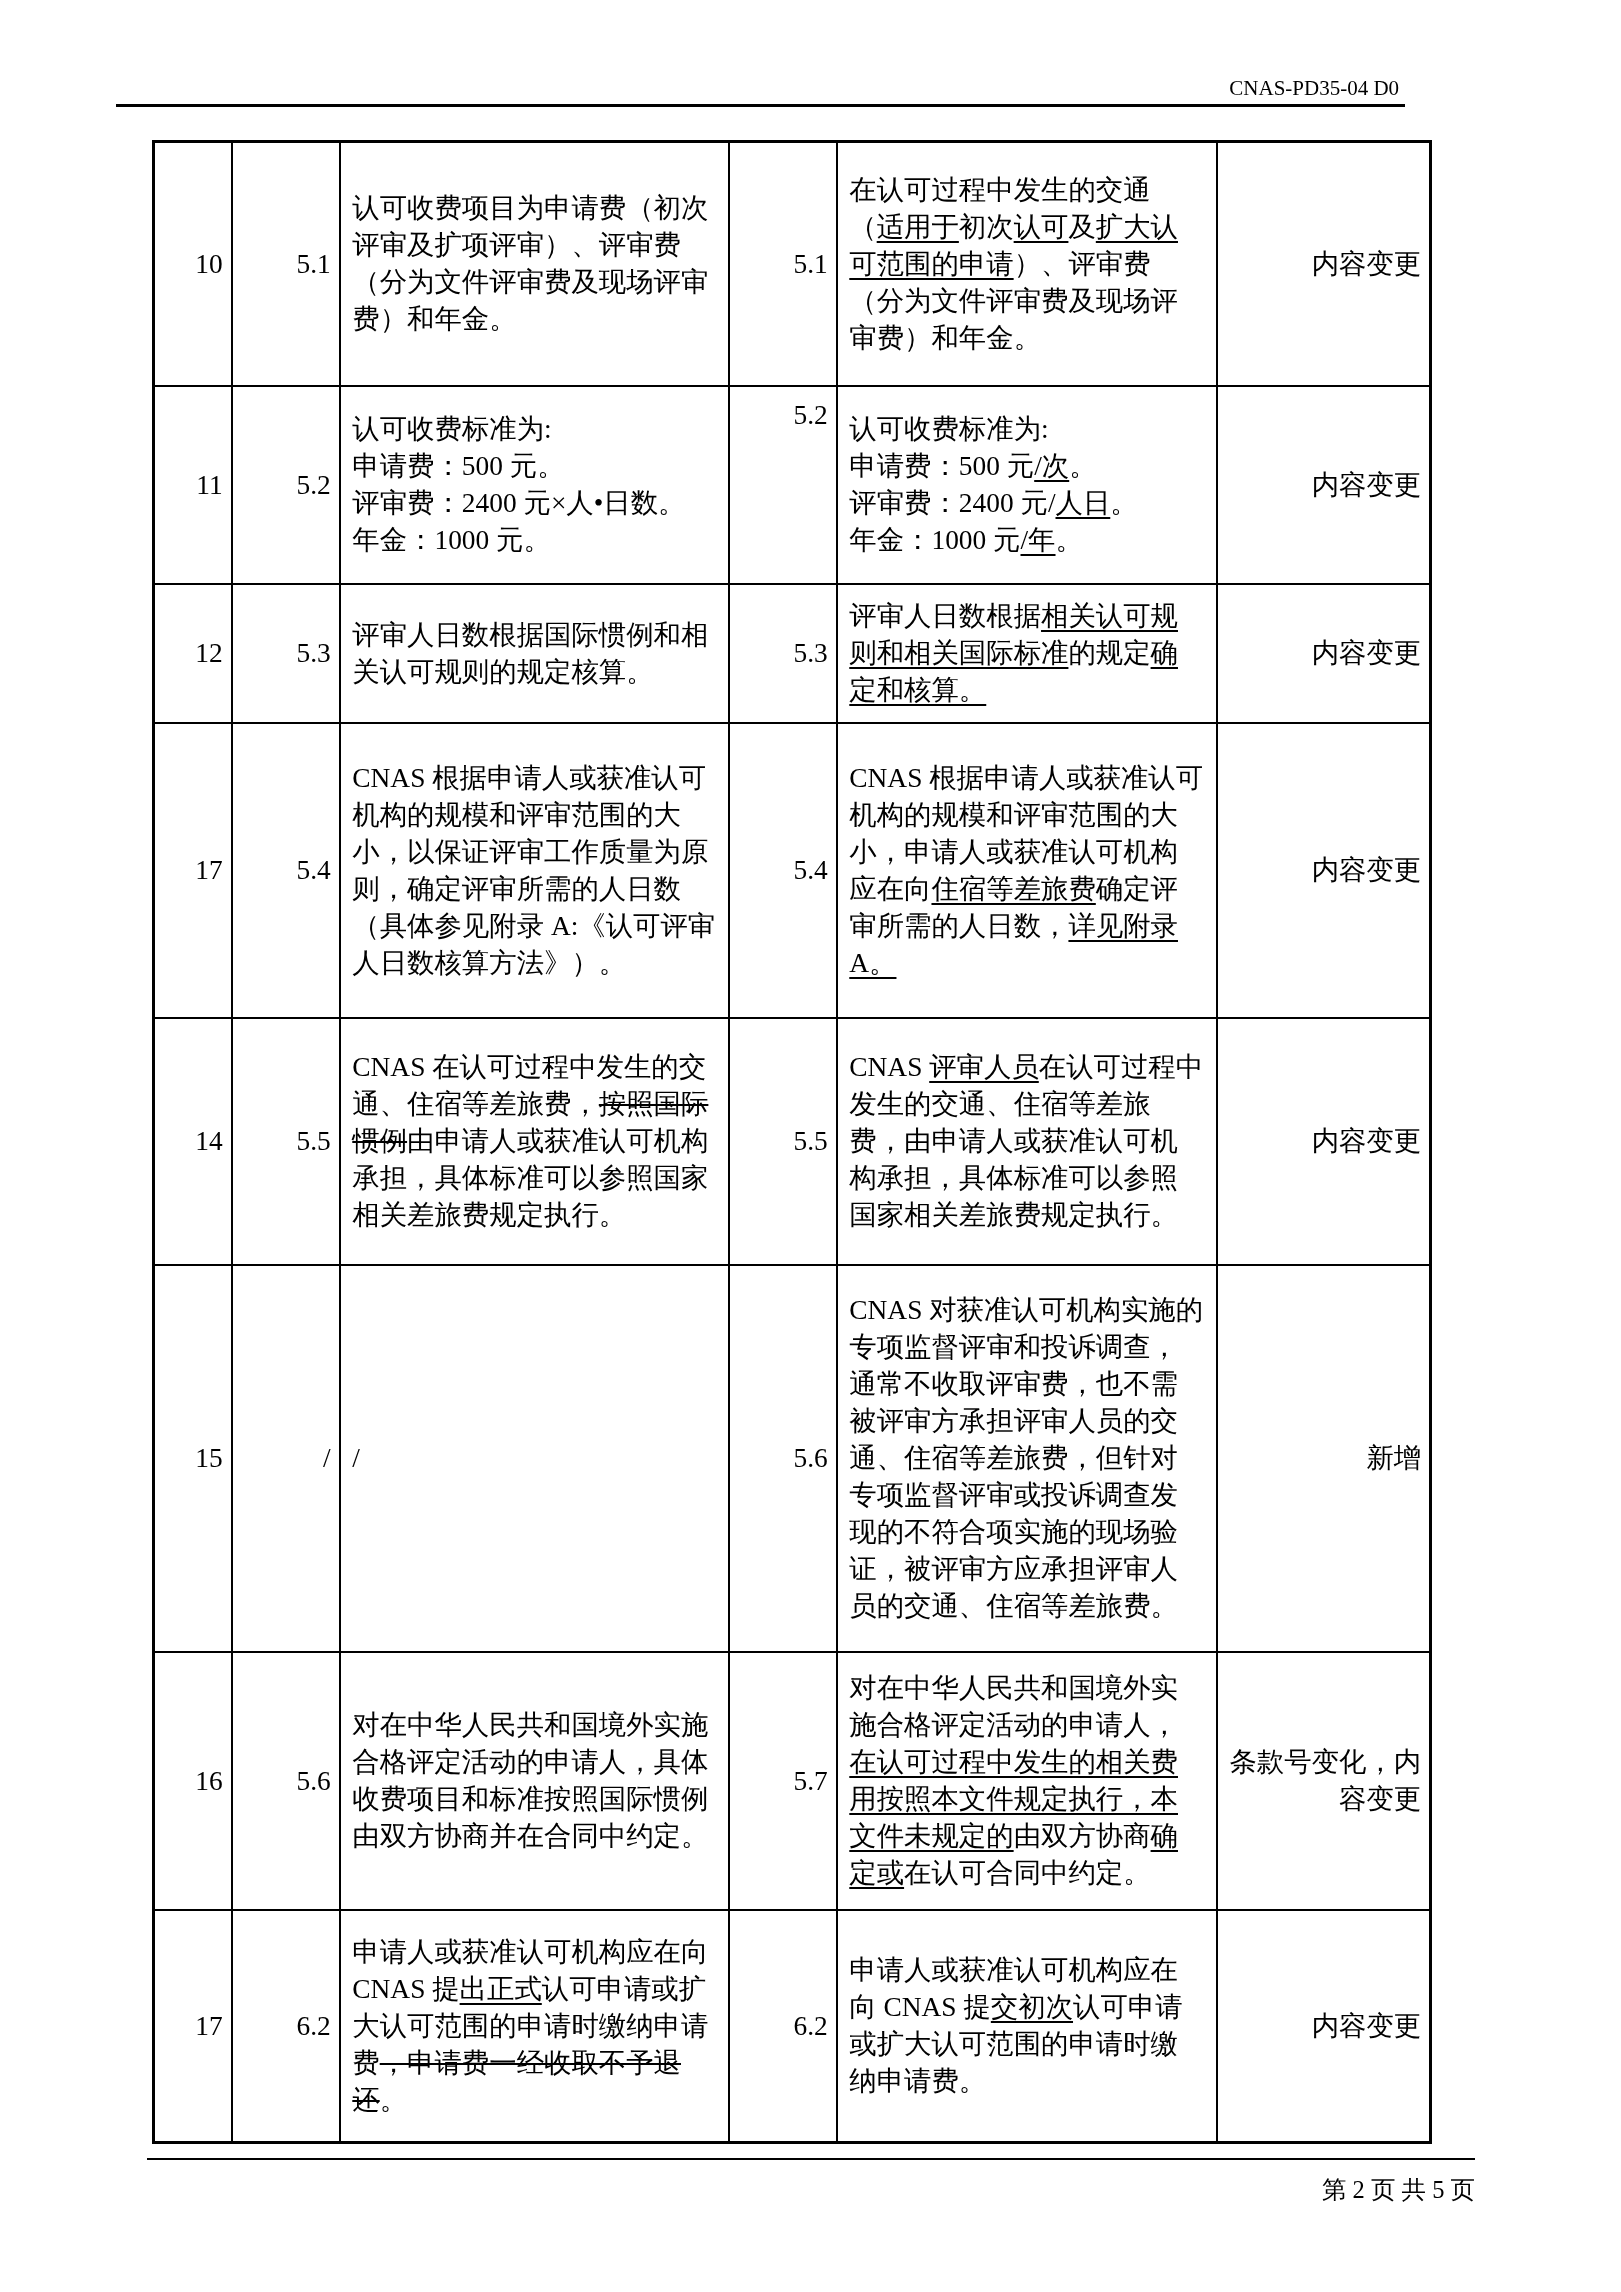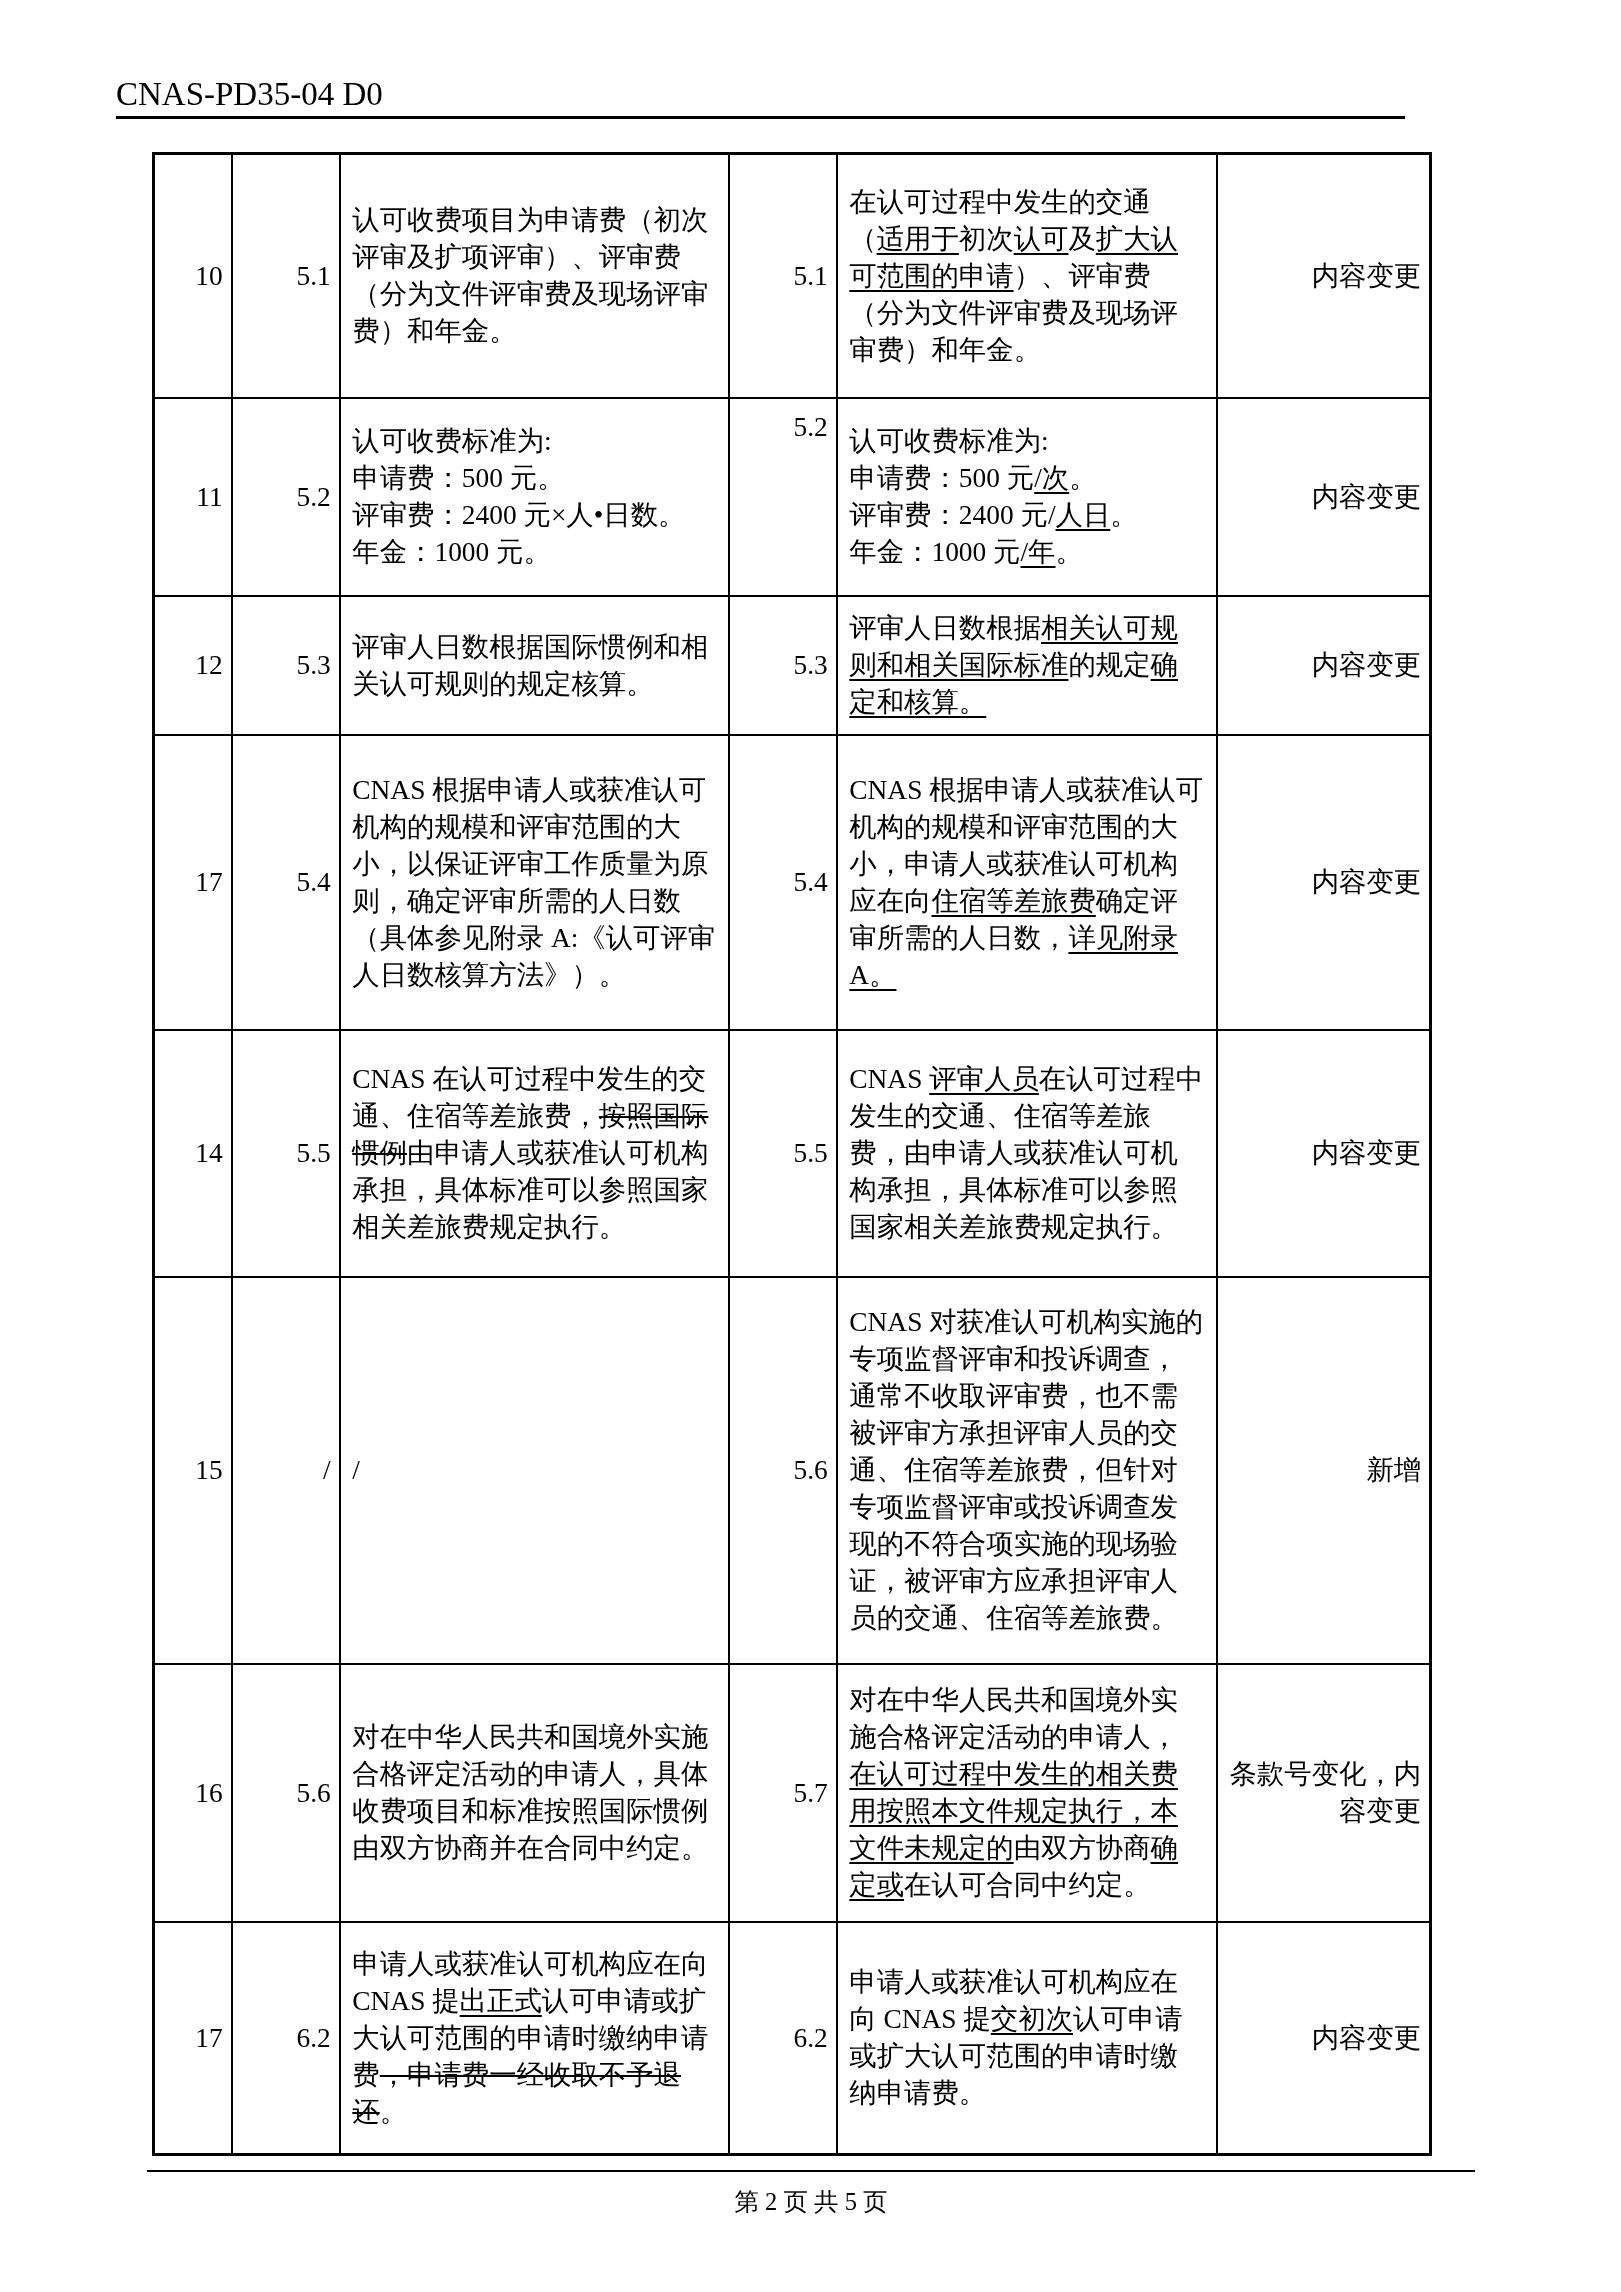"CNAS-PD35-04 D0" .header { font-size: 33px -> 21px; text-align: none -> right }
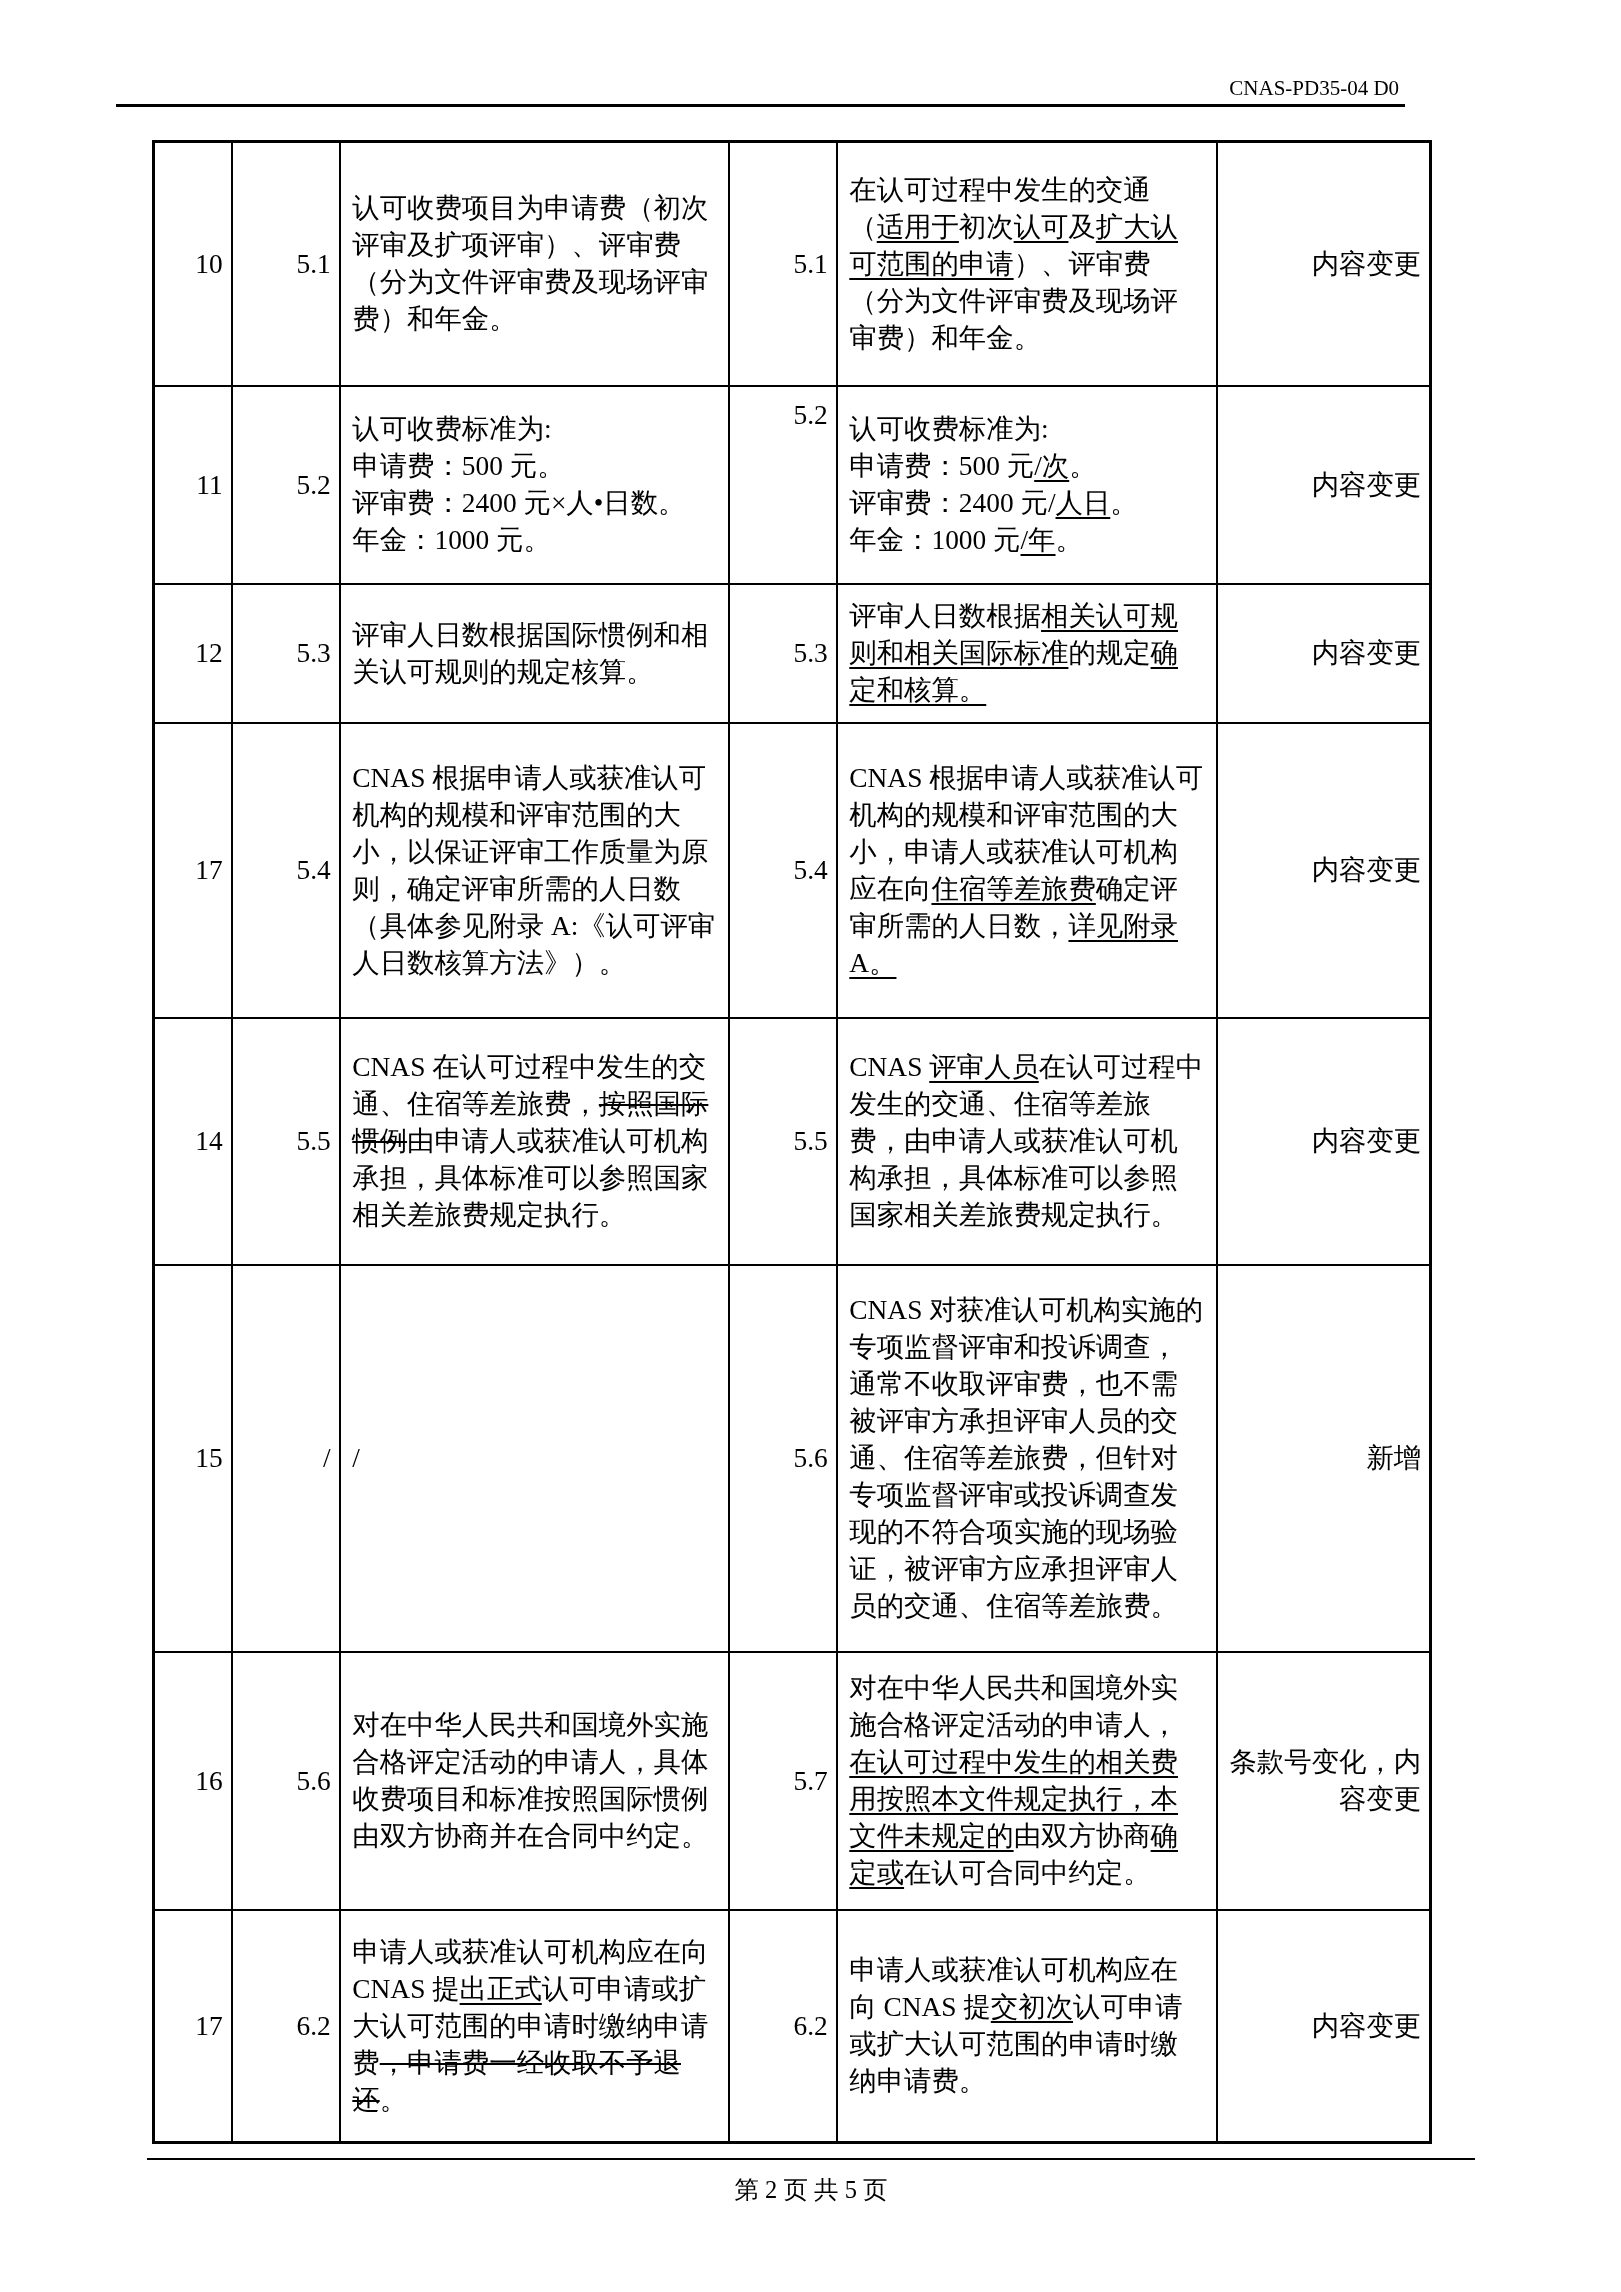"第 2 页 共 5" .footer { text-align: center -> right }
